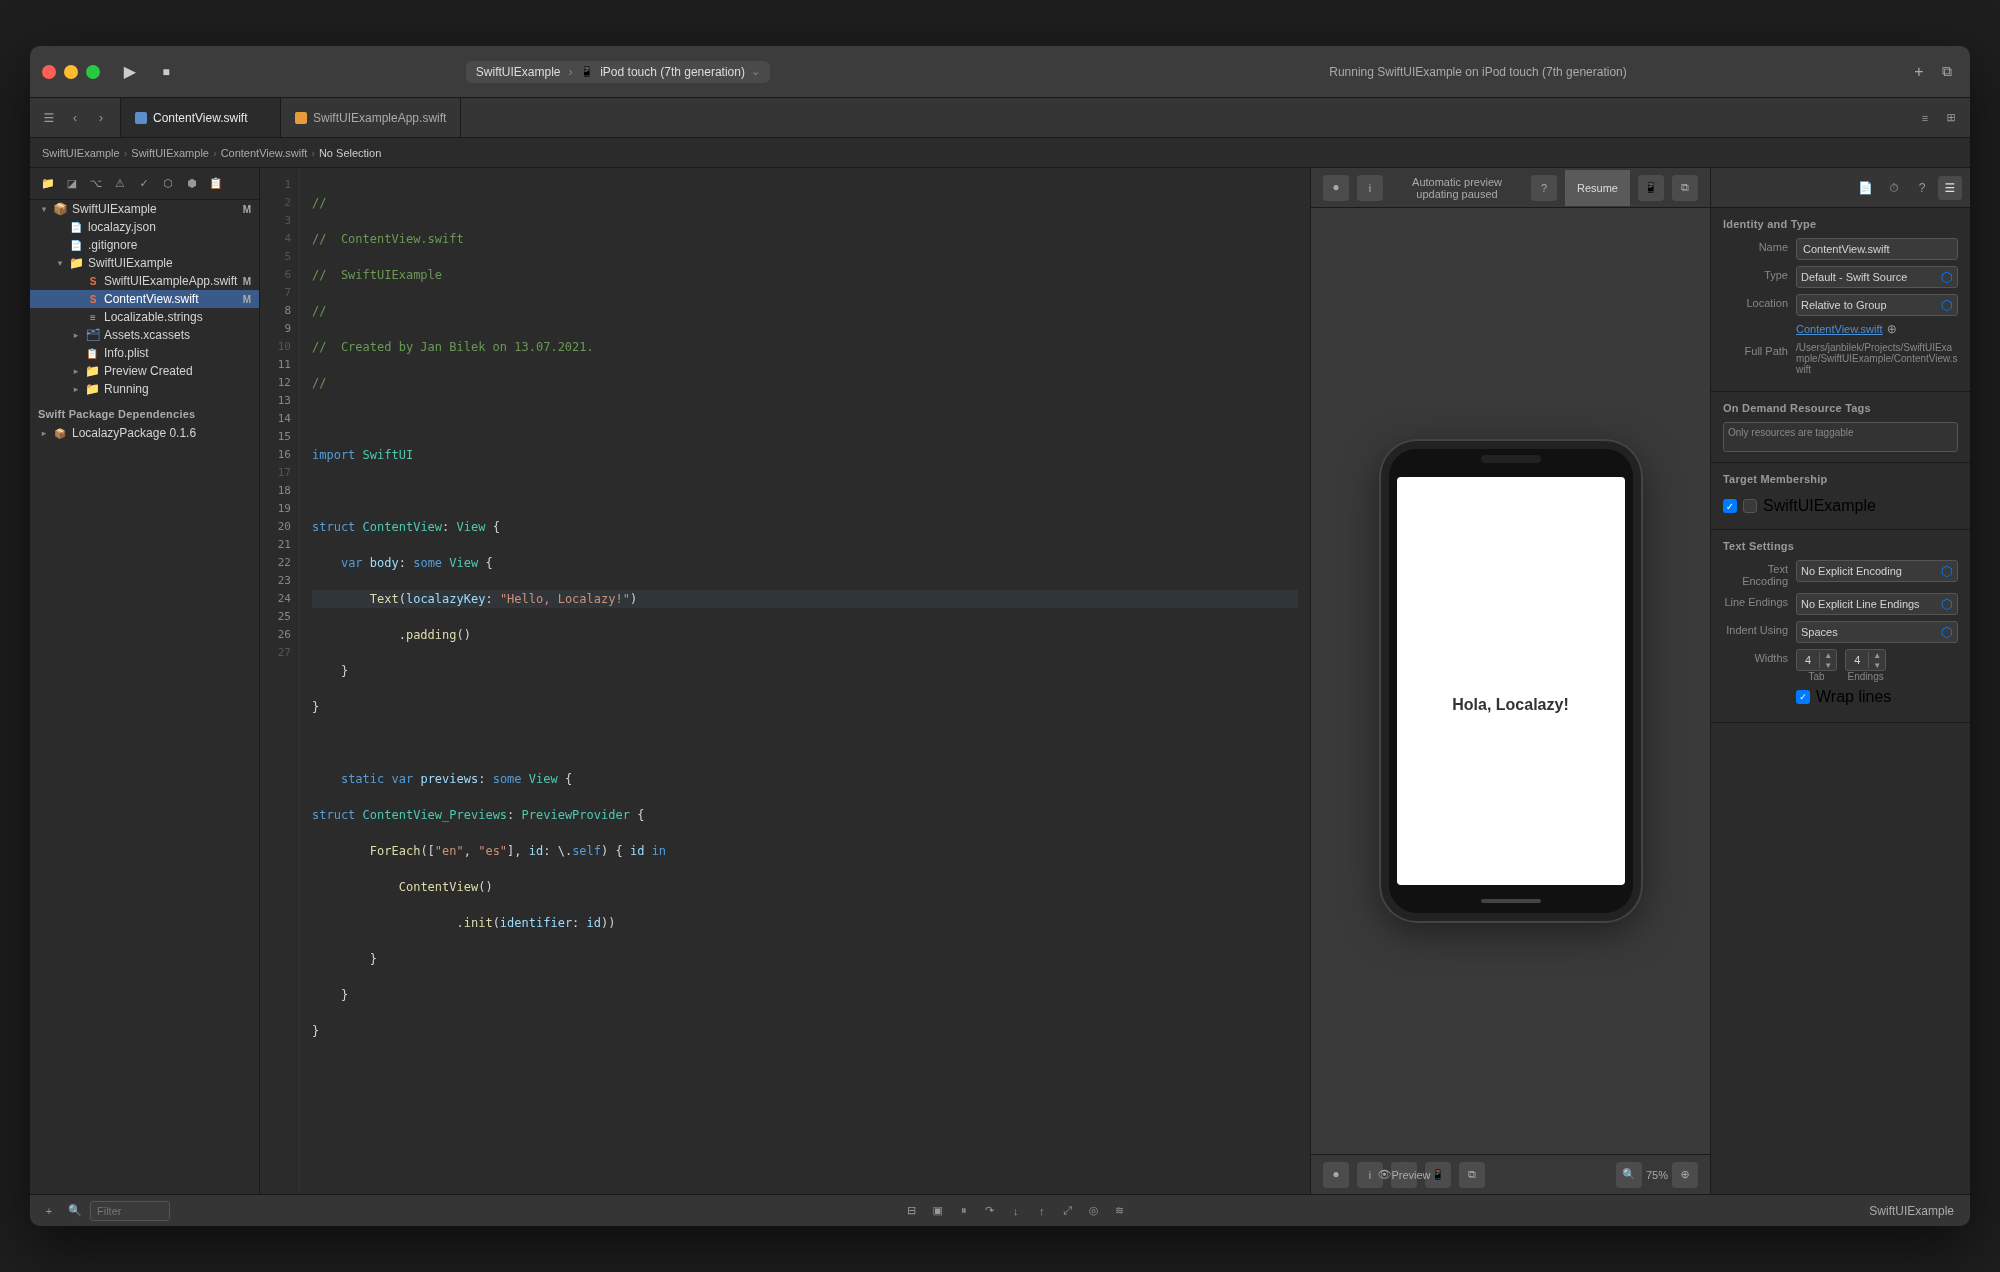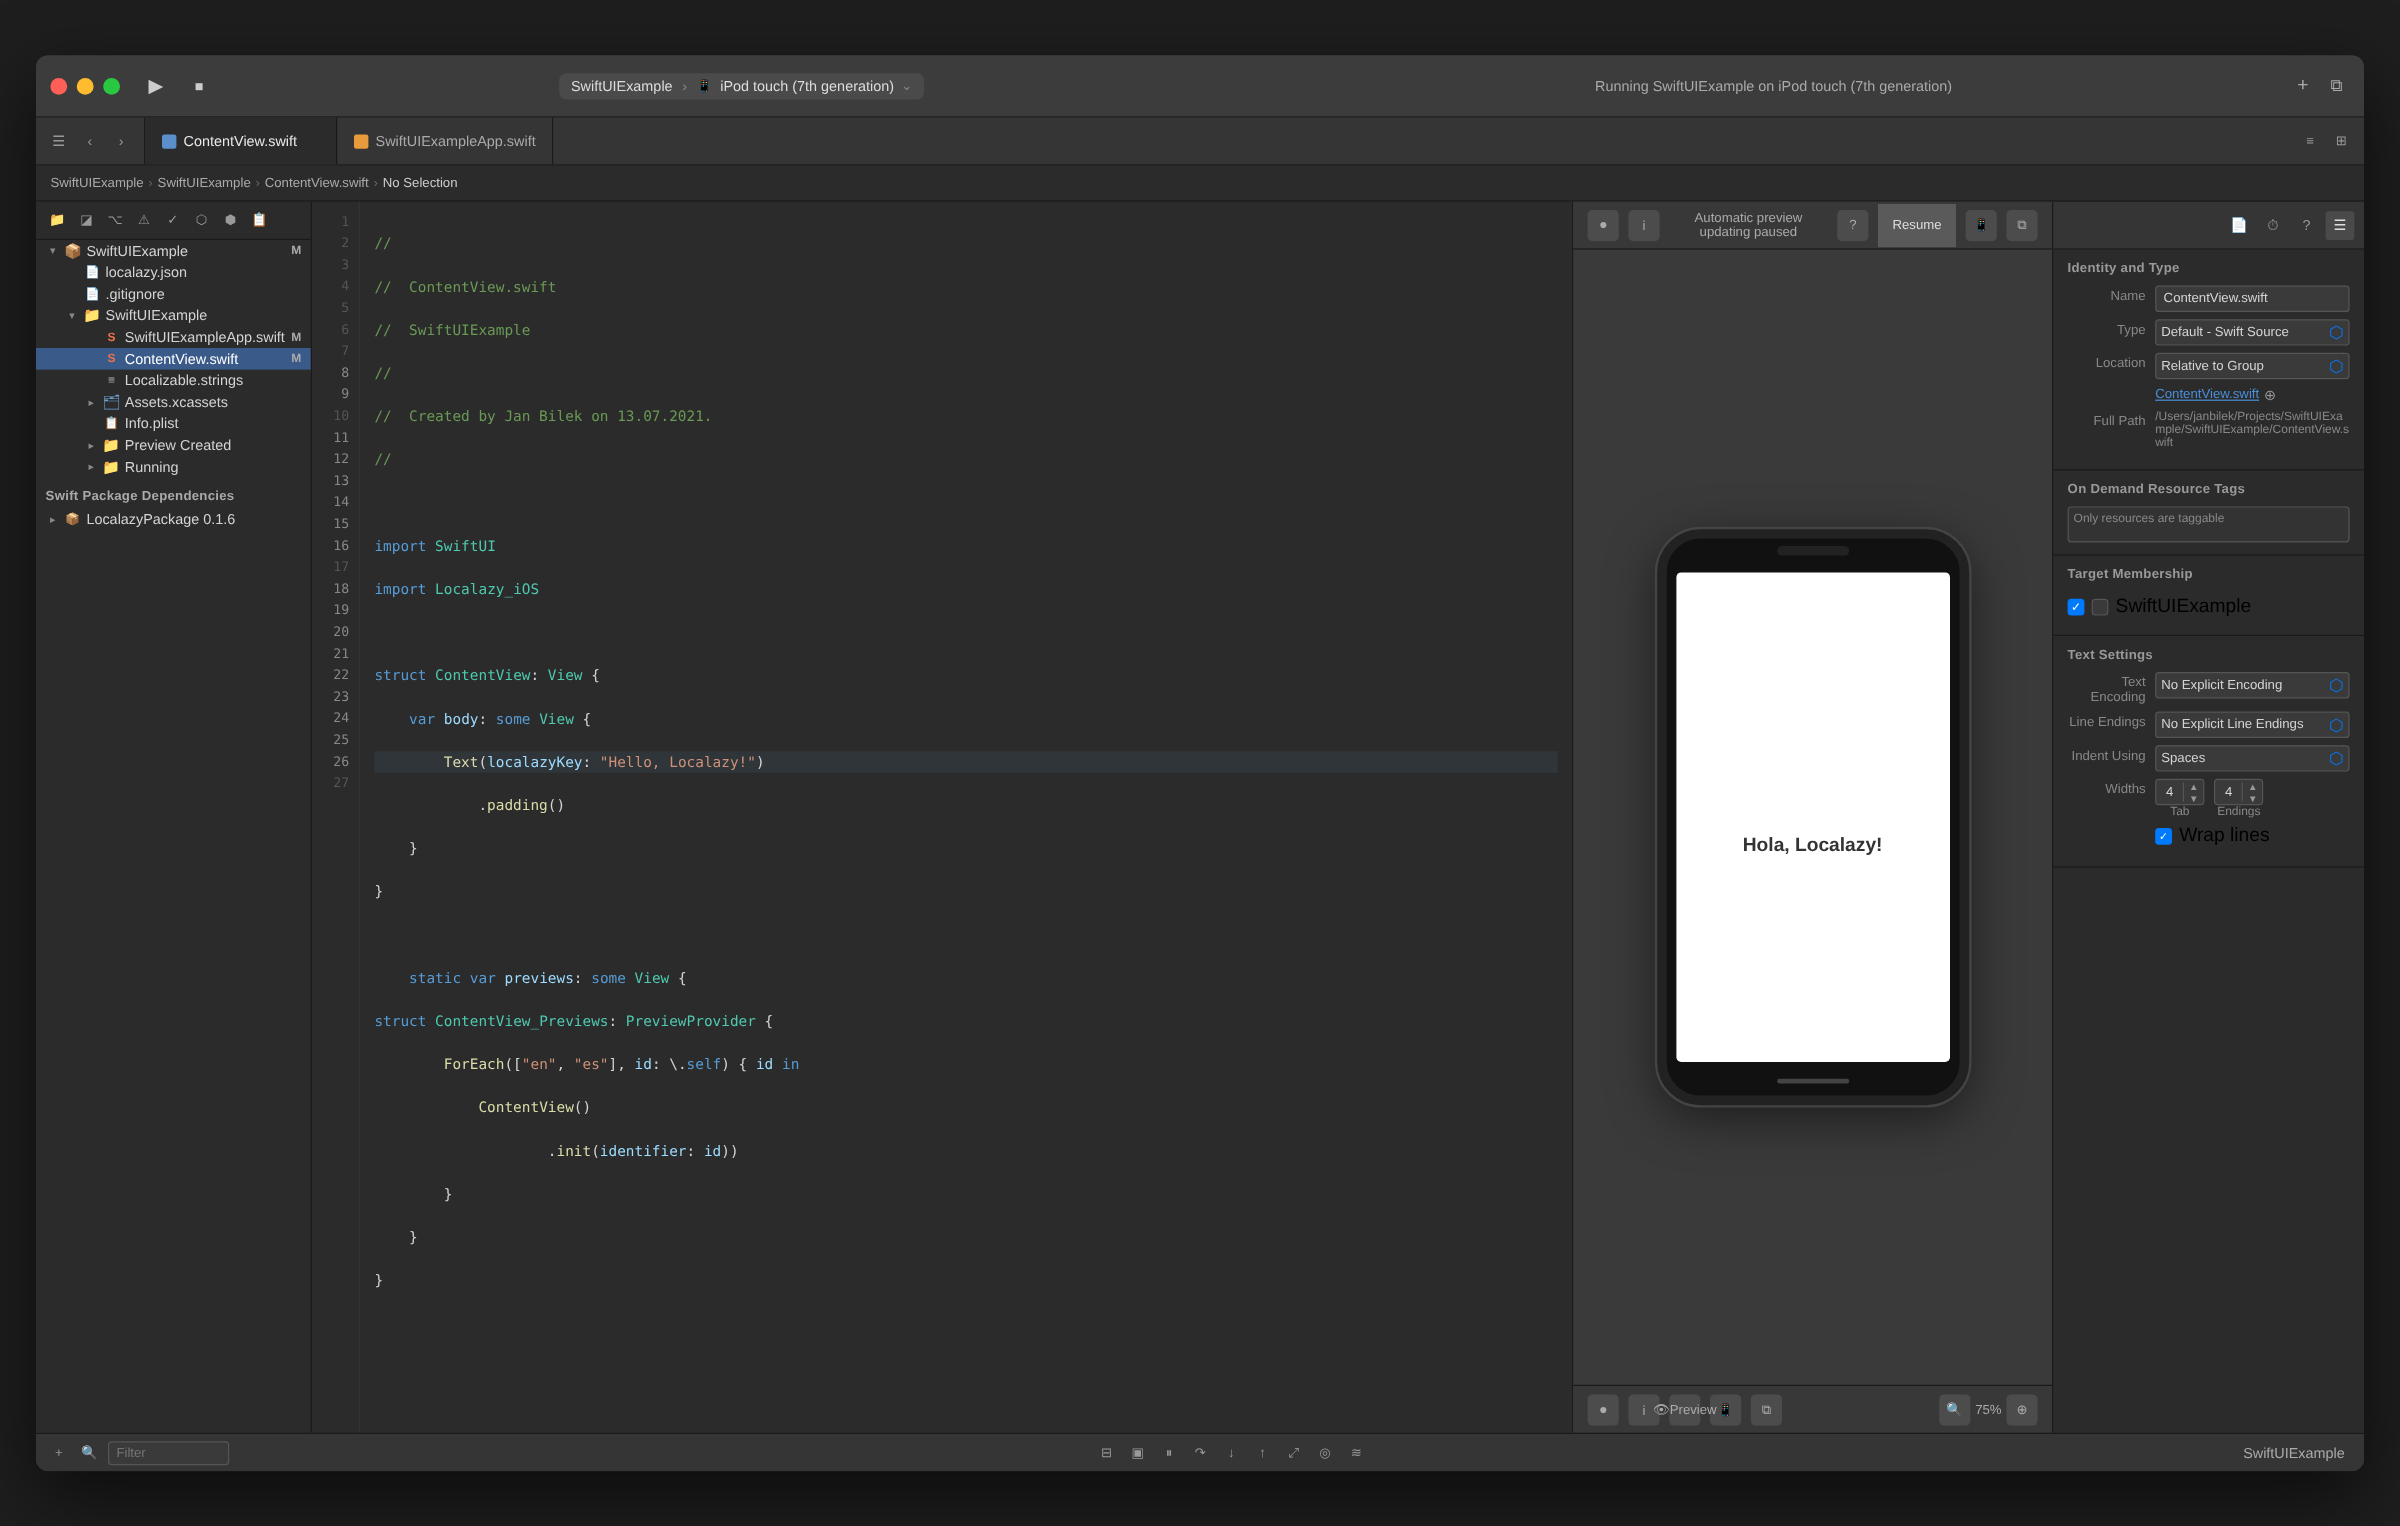"import Localazy_iOS" span.code-line { html: <span><span>import</span><span> </span><span>Localazy_iOS</span></span> -> none }
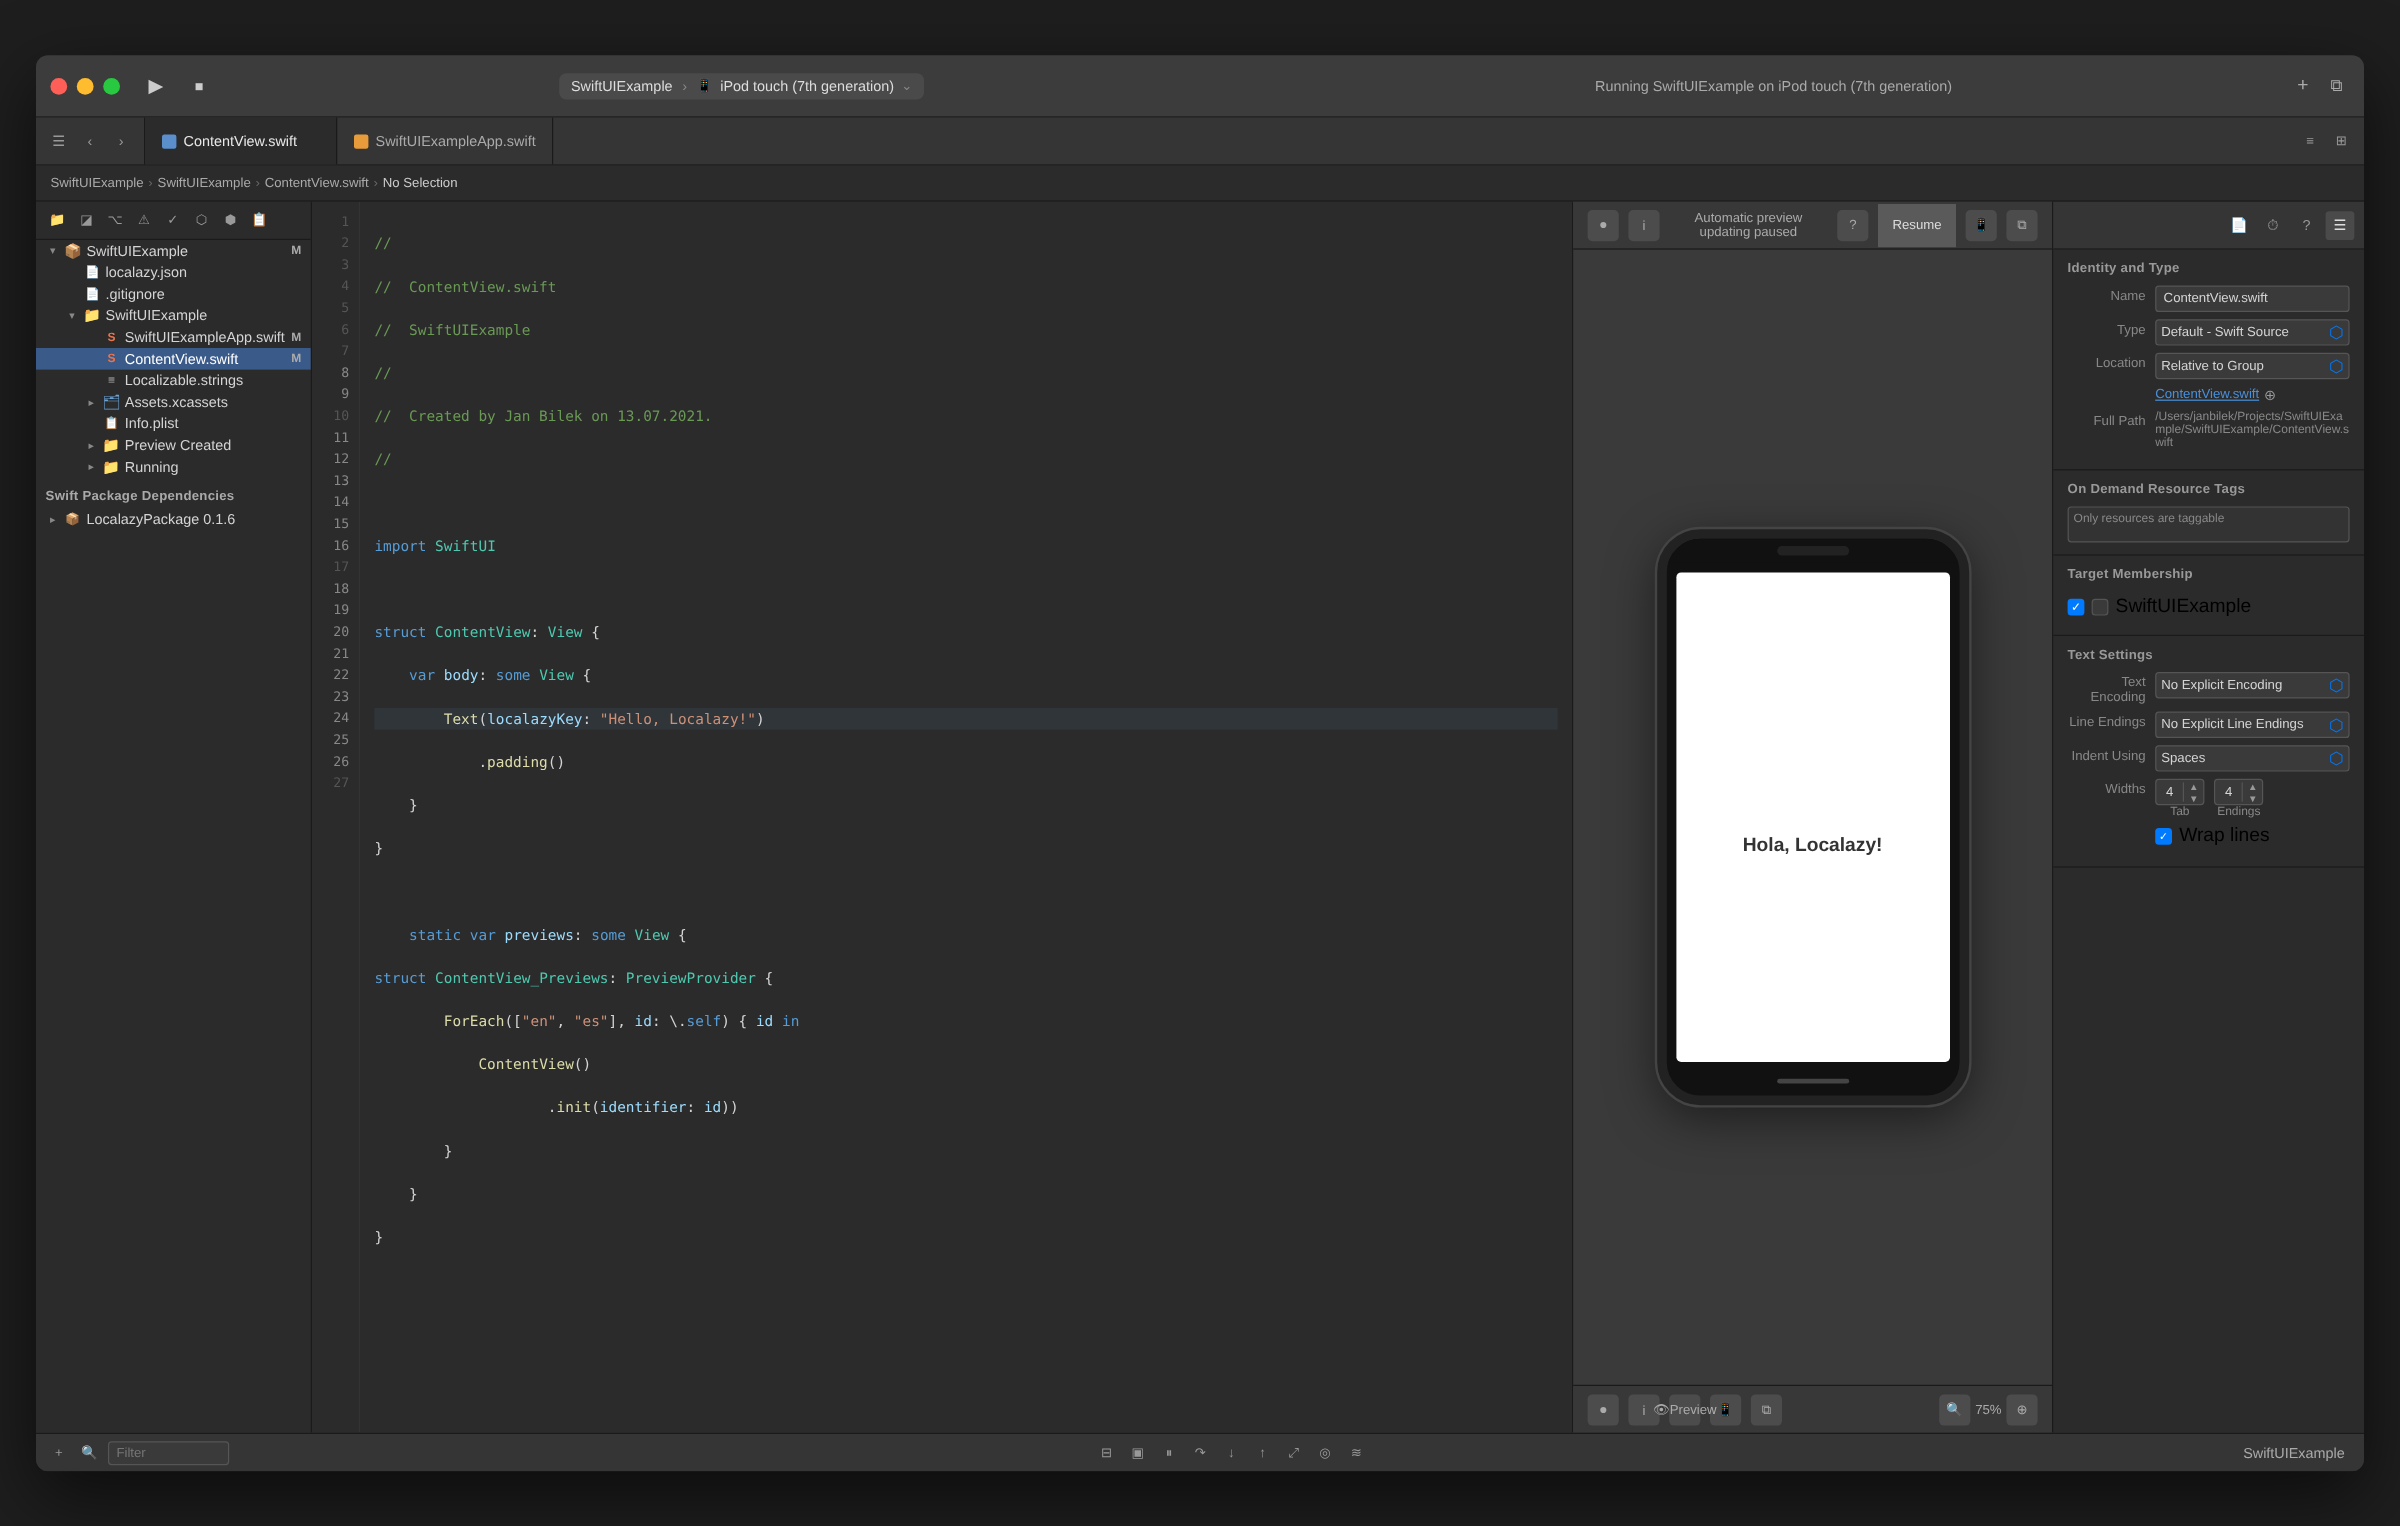"Filter" .filter-input { width: 101px -> 80px }
